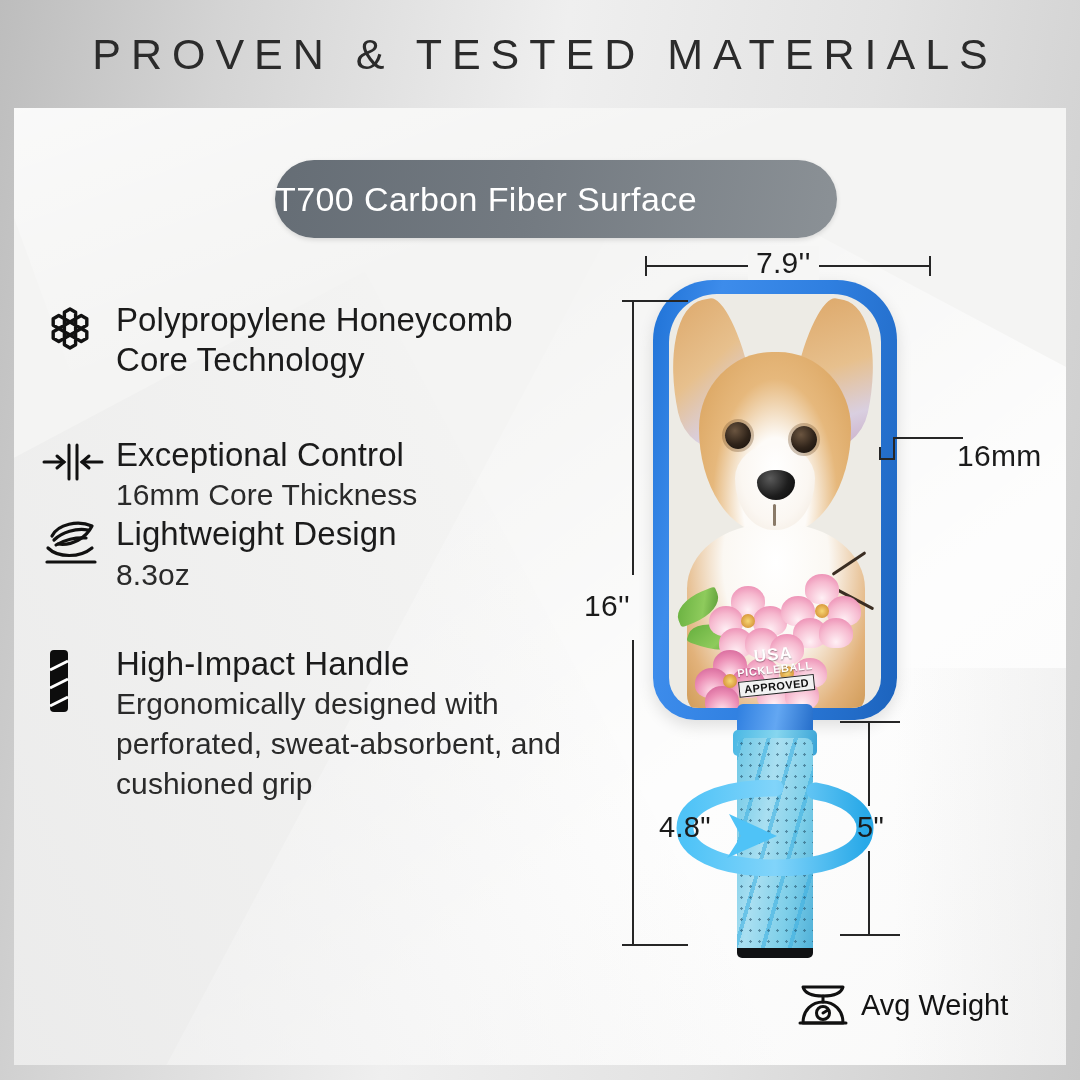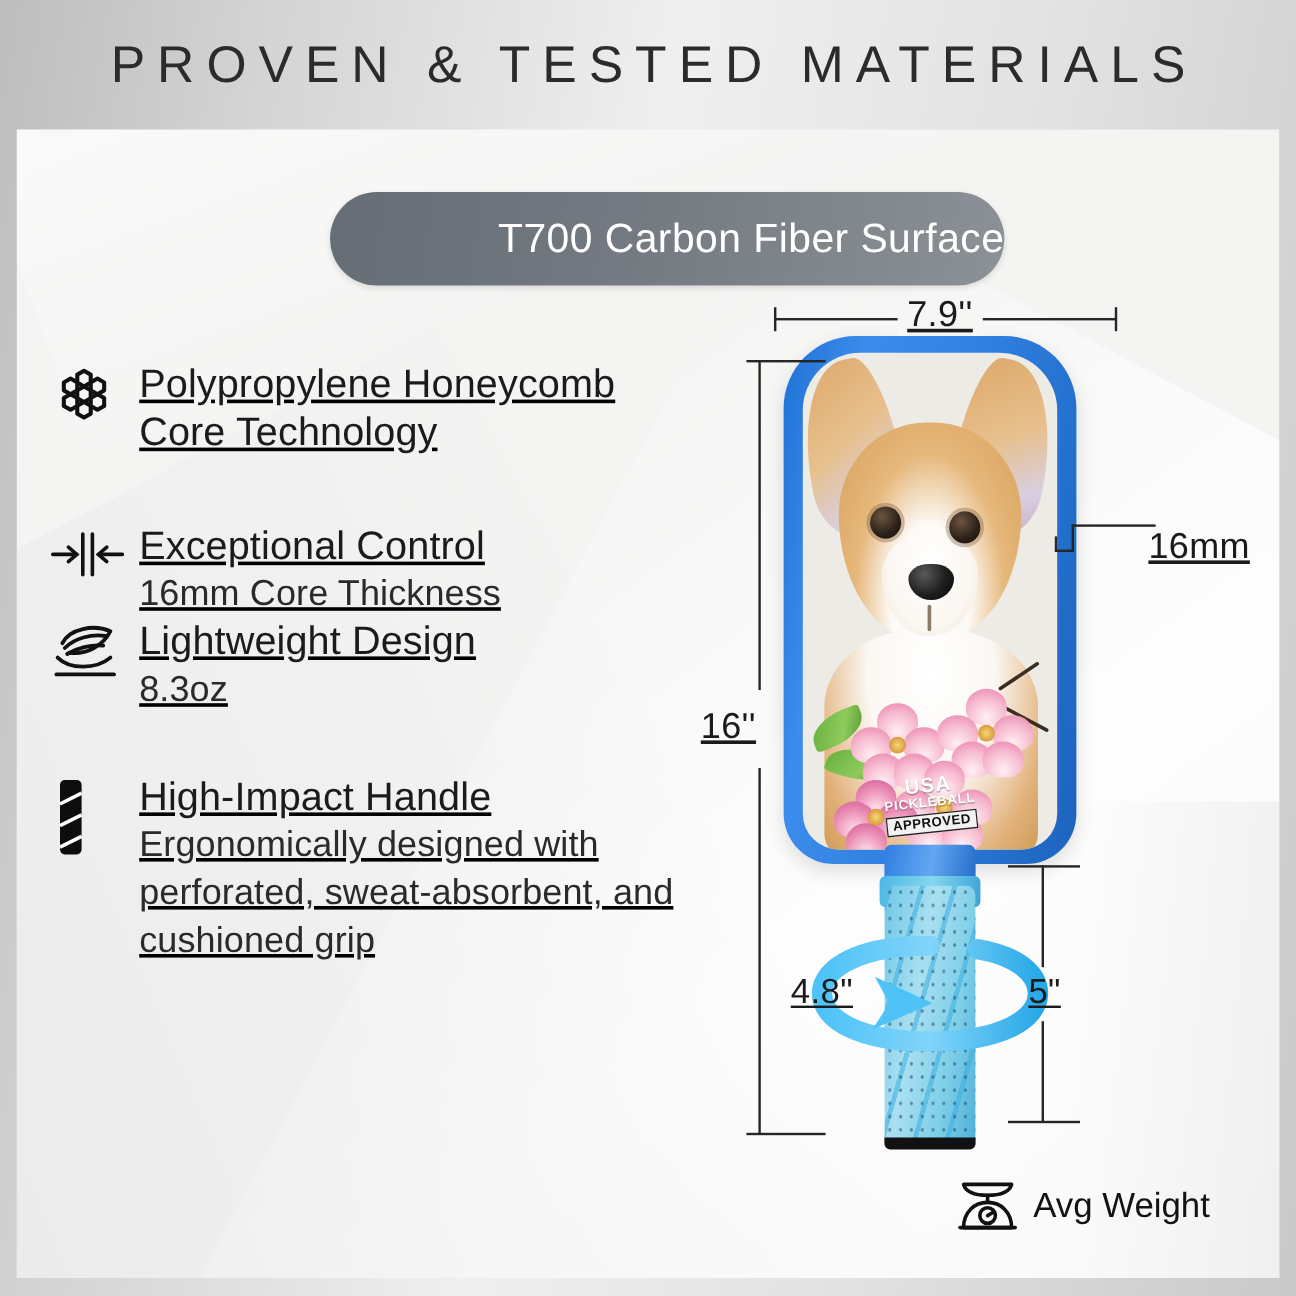"T700 Carbon Fiber Surface" #badge { justify-content: flex-end -> flex-start }
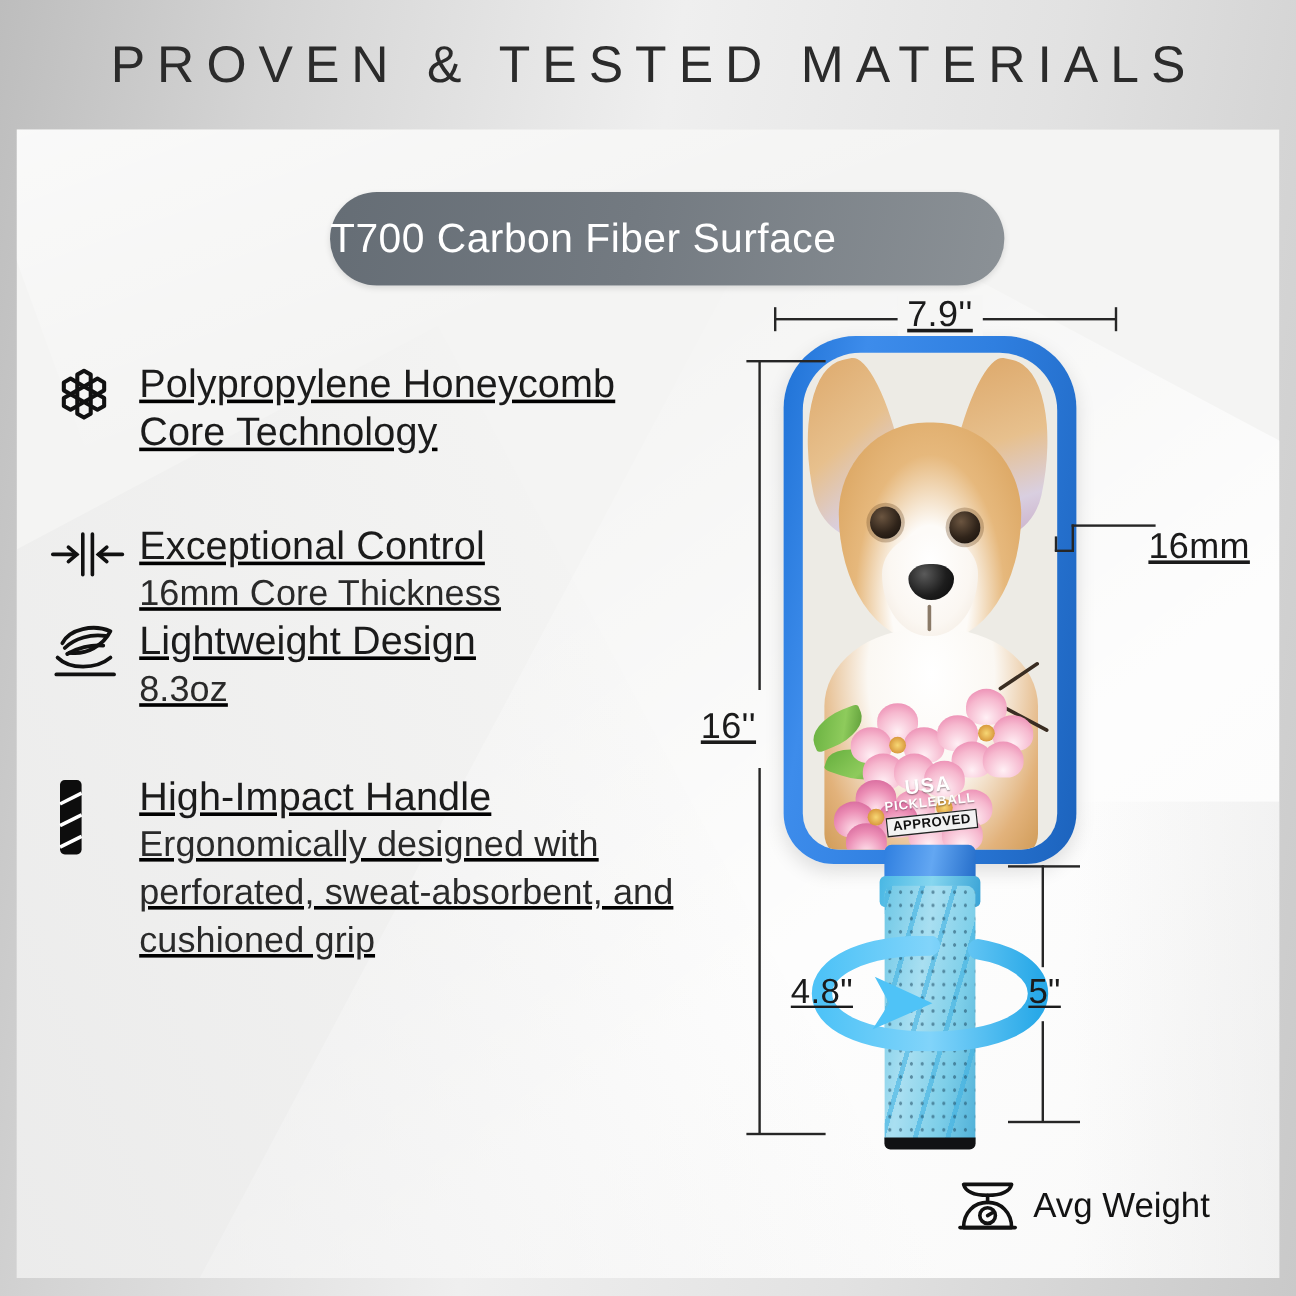"7.9''" .dim-label { text-decoration: underline -> none }
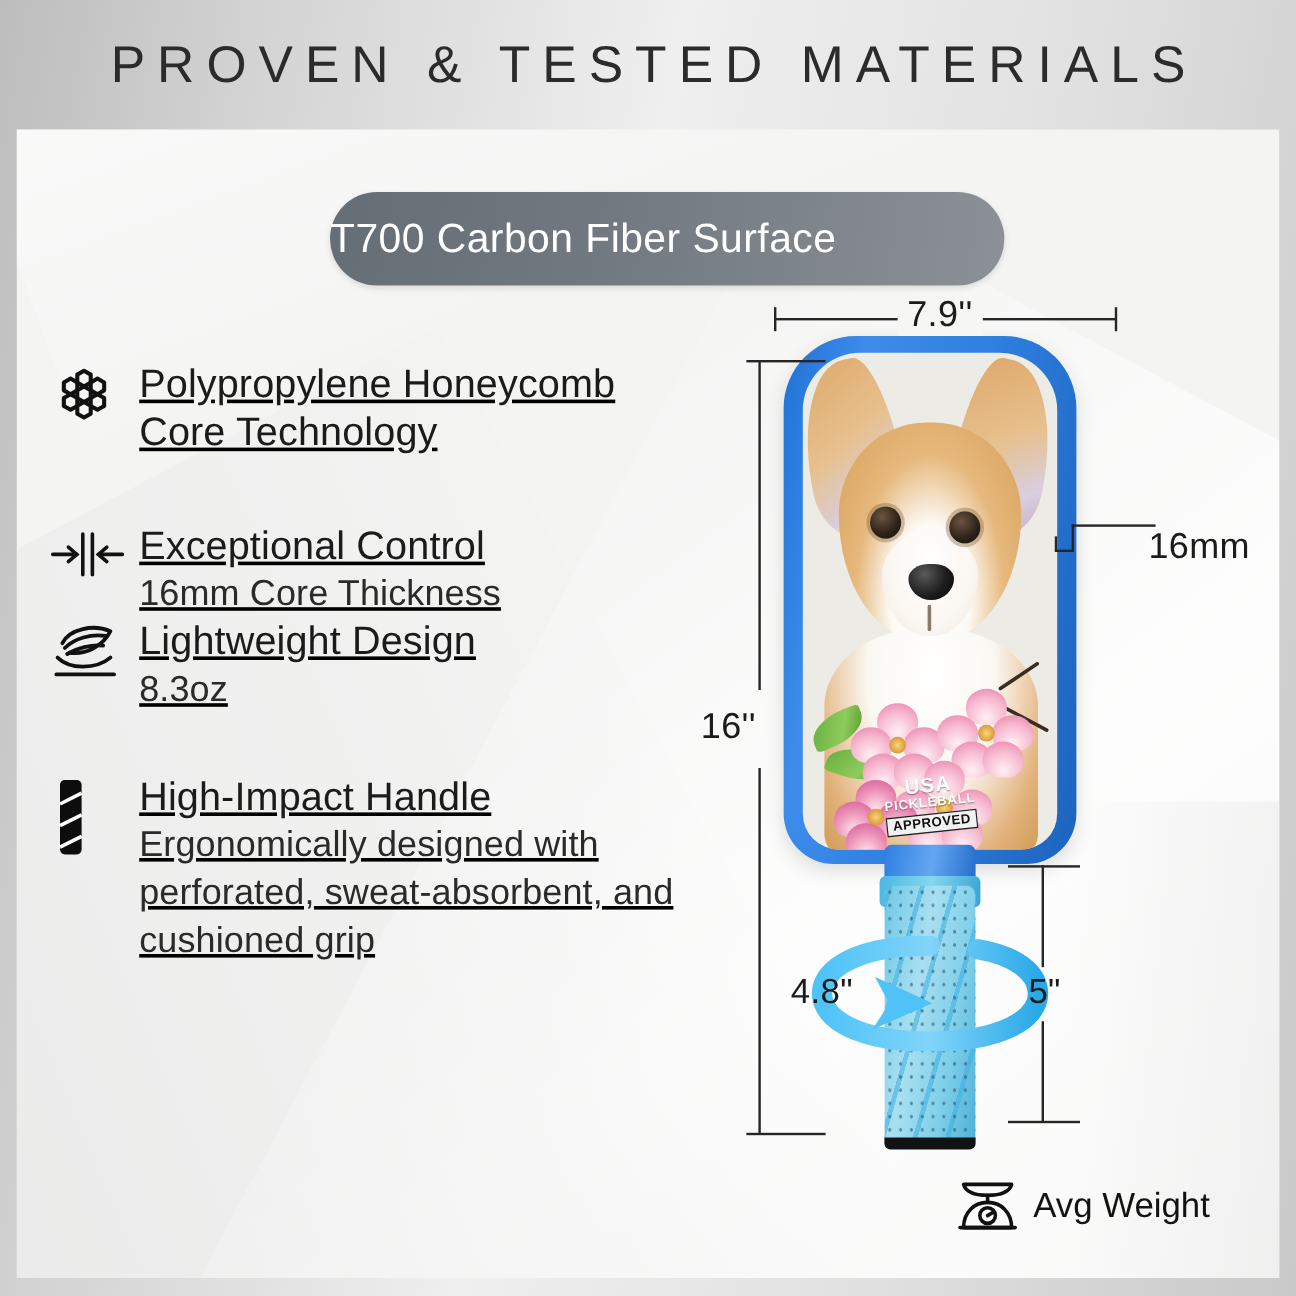"Polypropylene Honeycomb Core Technology" .feature { text-decoration: underline -> none }
